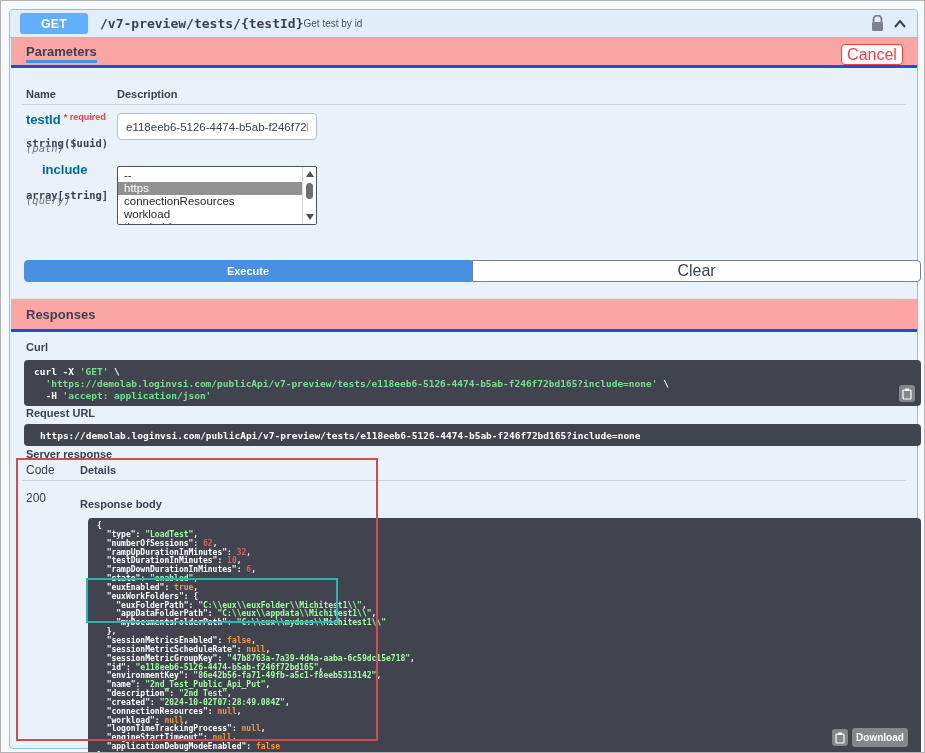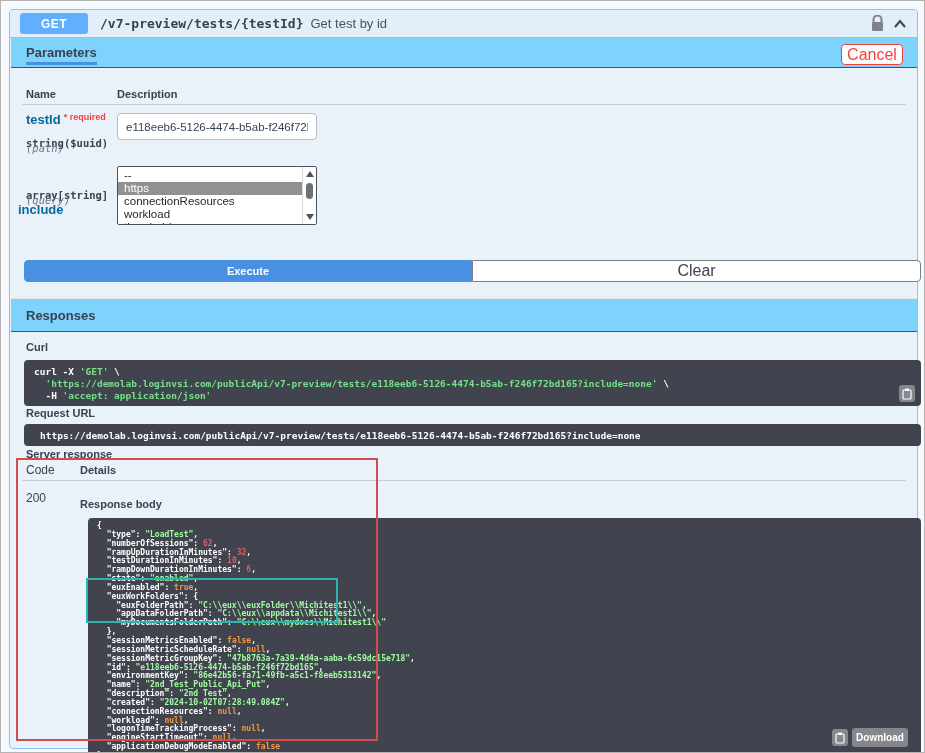"Get test by id" .op-summary { font-size: 13px -> 10px; margin-left: 7px -> 0 }
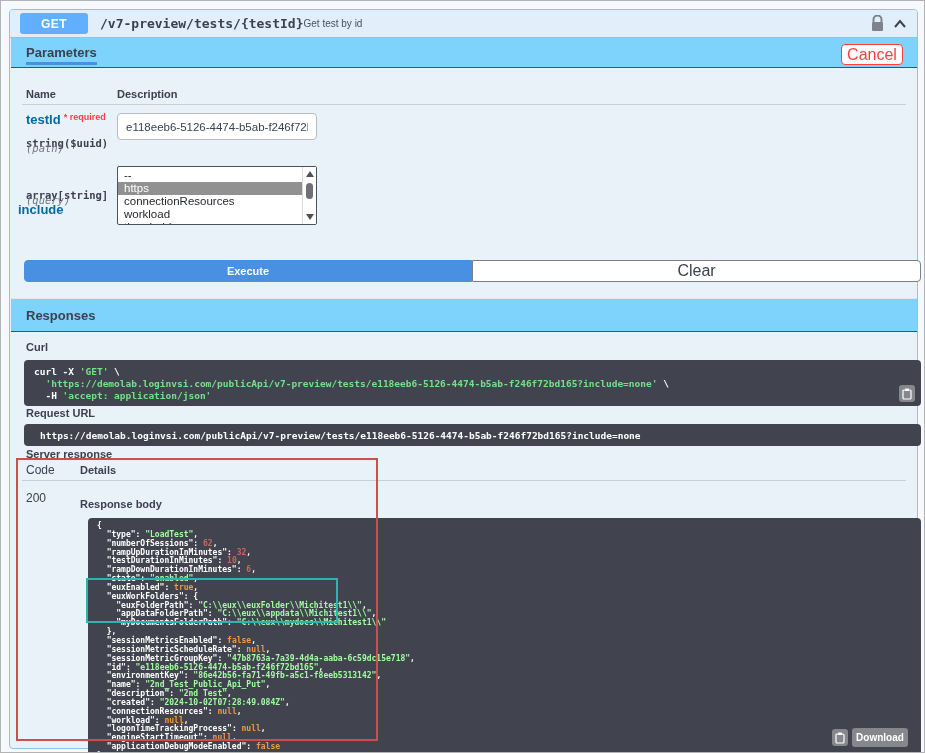"Parameters" .sec-header { background: #7dd3fc -> #fca5a5; border-bottom: 1px solid #1d4ed8 -> 3px solid #1d4ed8 }
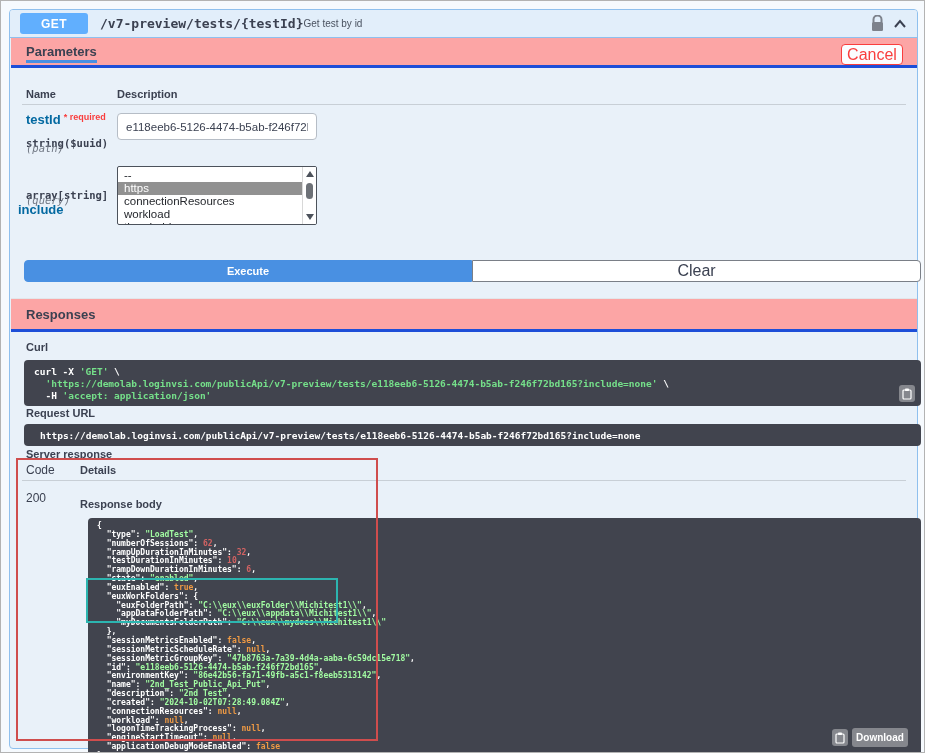"include" div.abs { left: 8px -> 32px; margin-top: 40px -> none }
